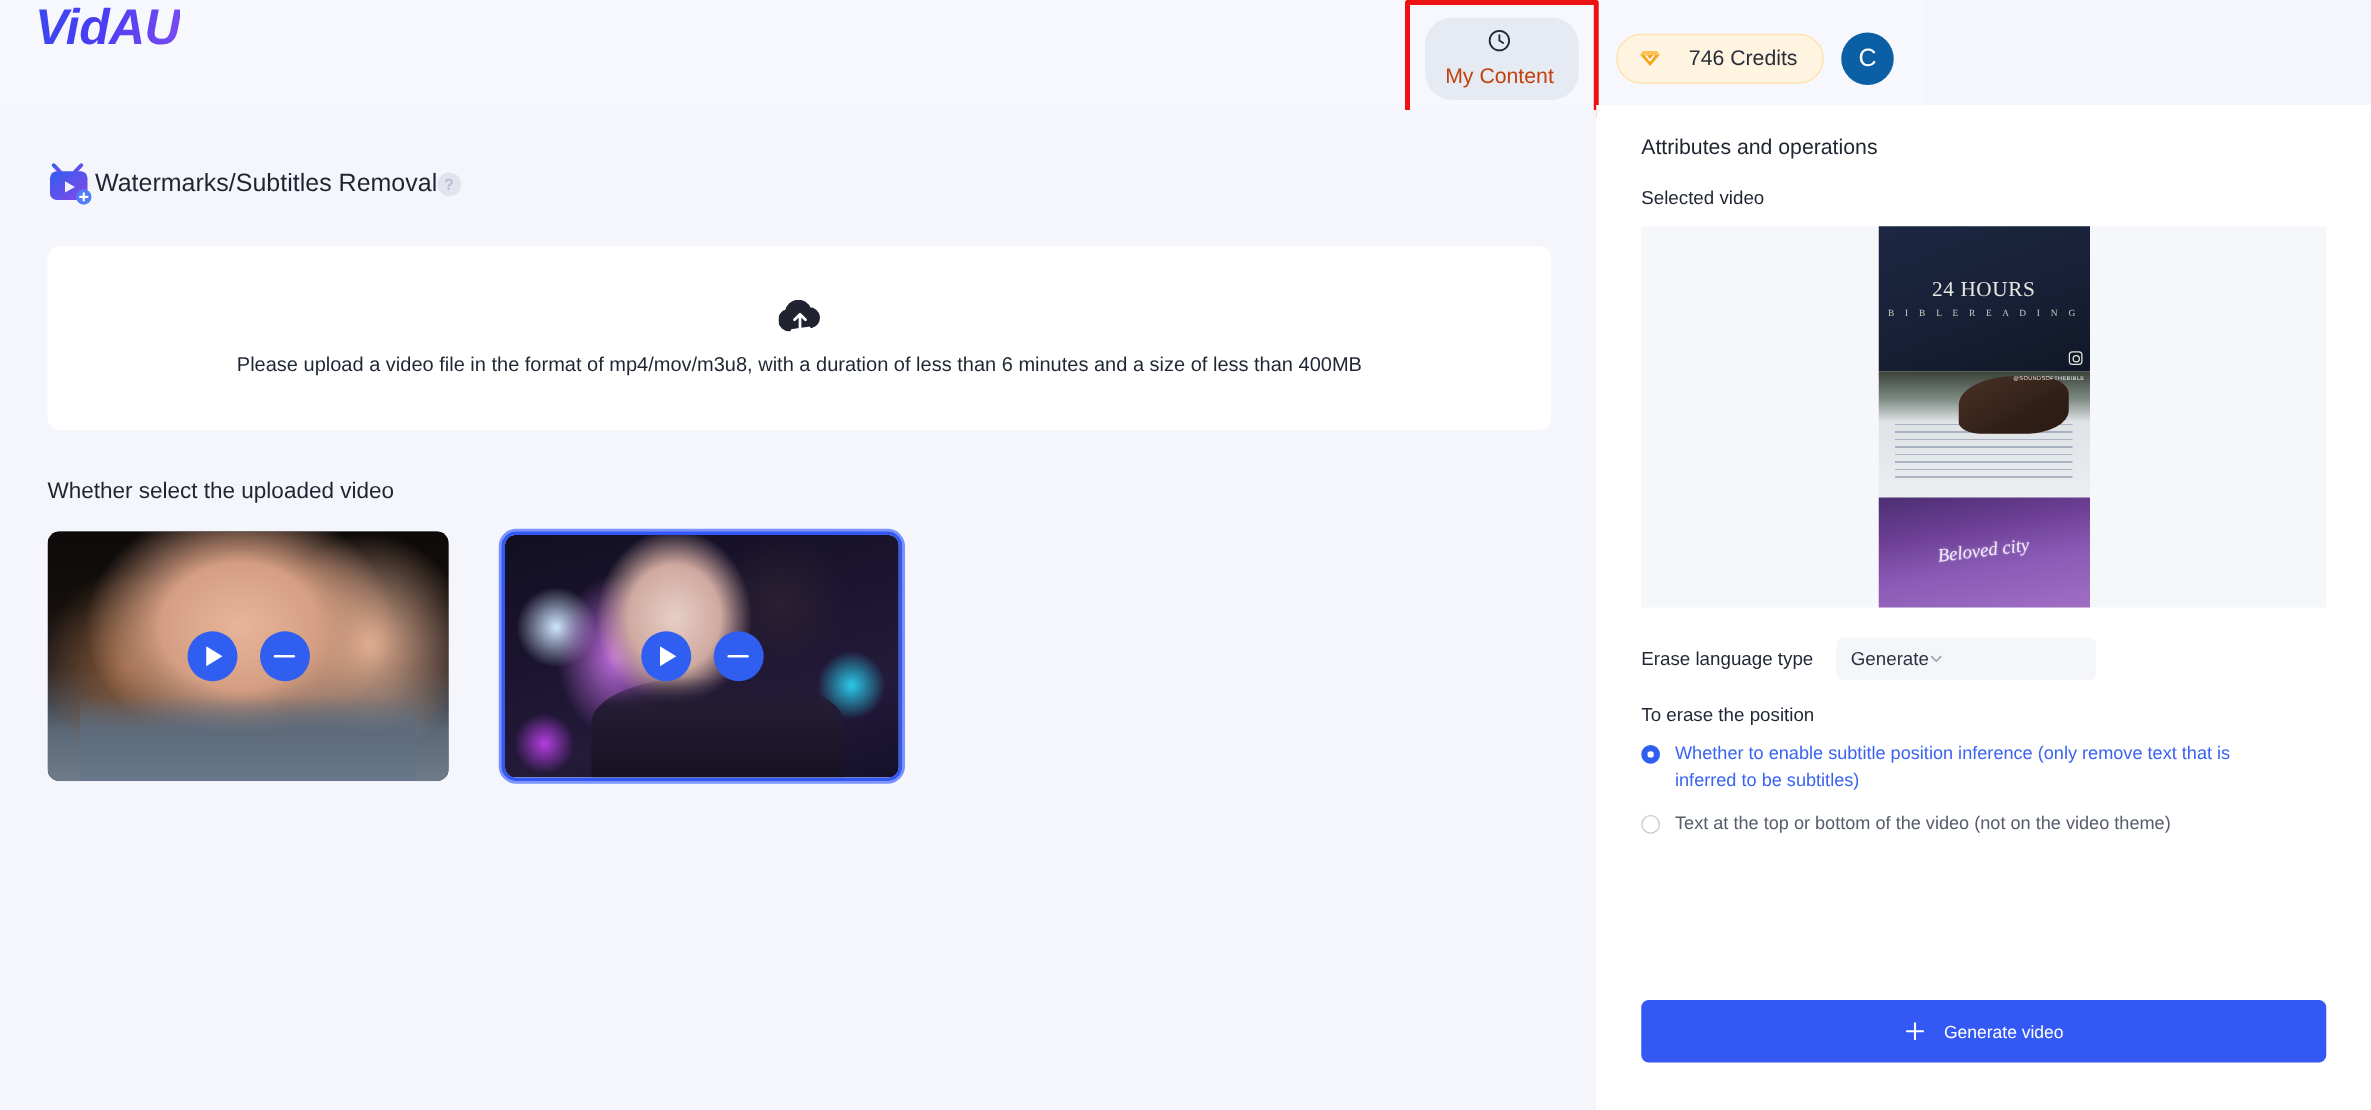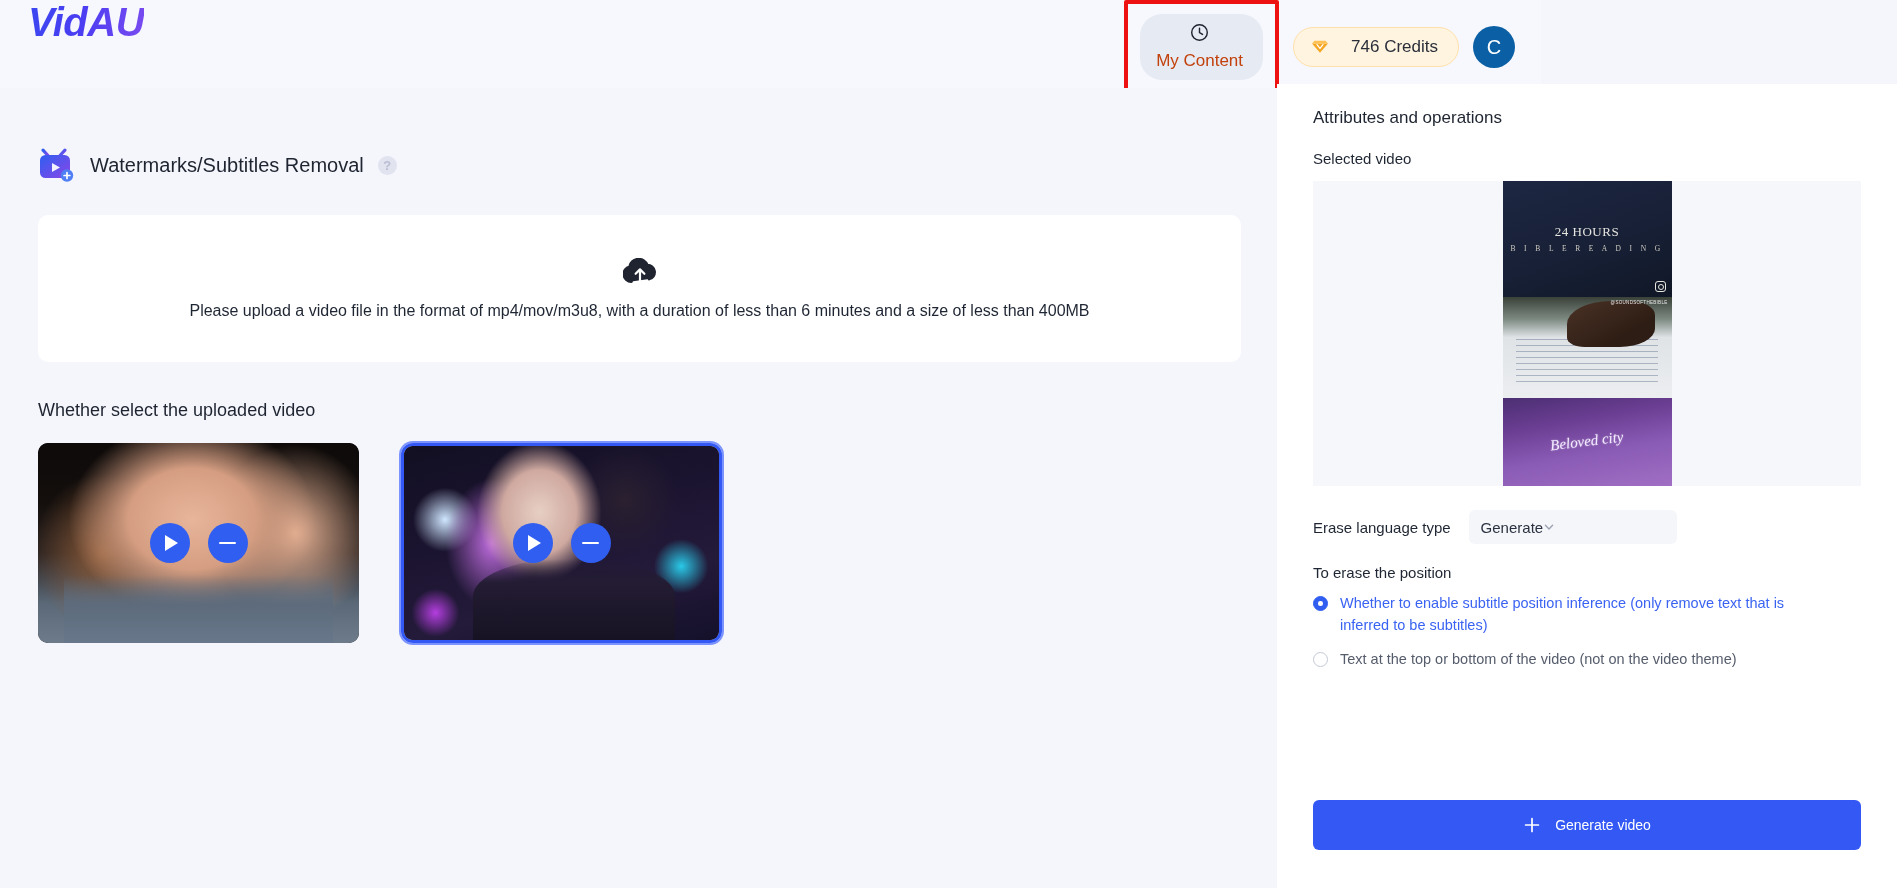"Watermarks/Subtitles Removal" .tool-header { gap: 14px -> none; margin: 58px 0 0 36px -> 40px 0 0 36px }
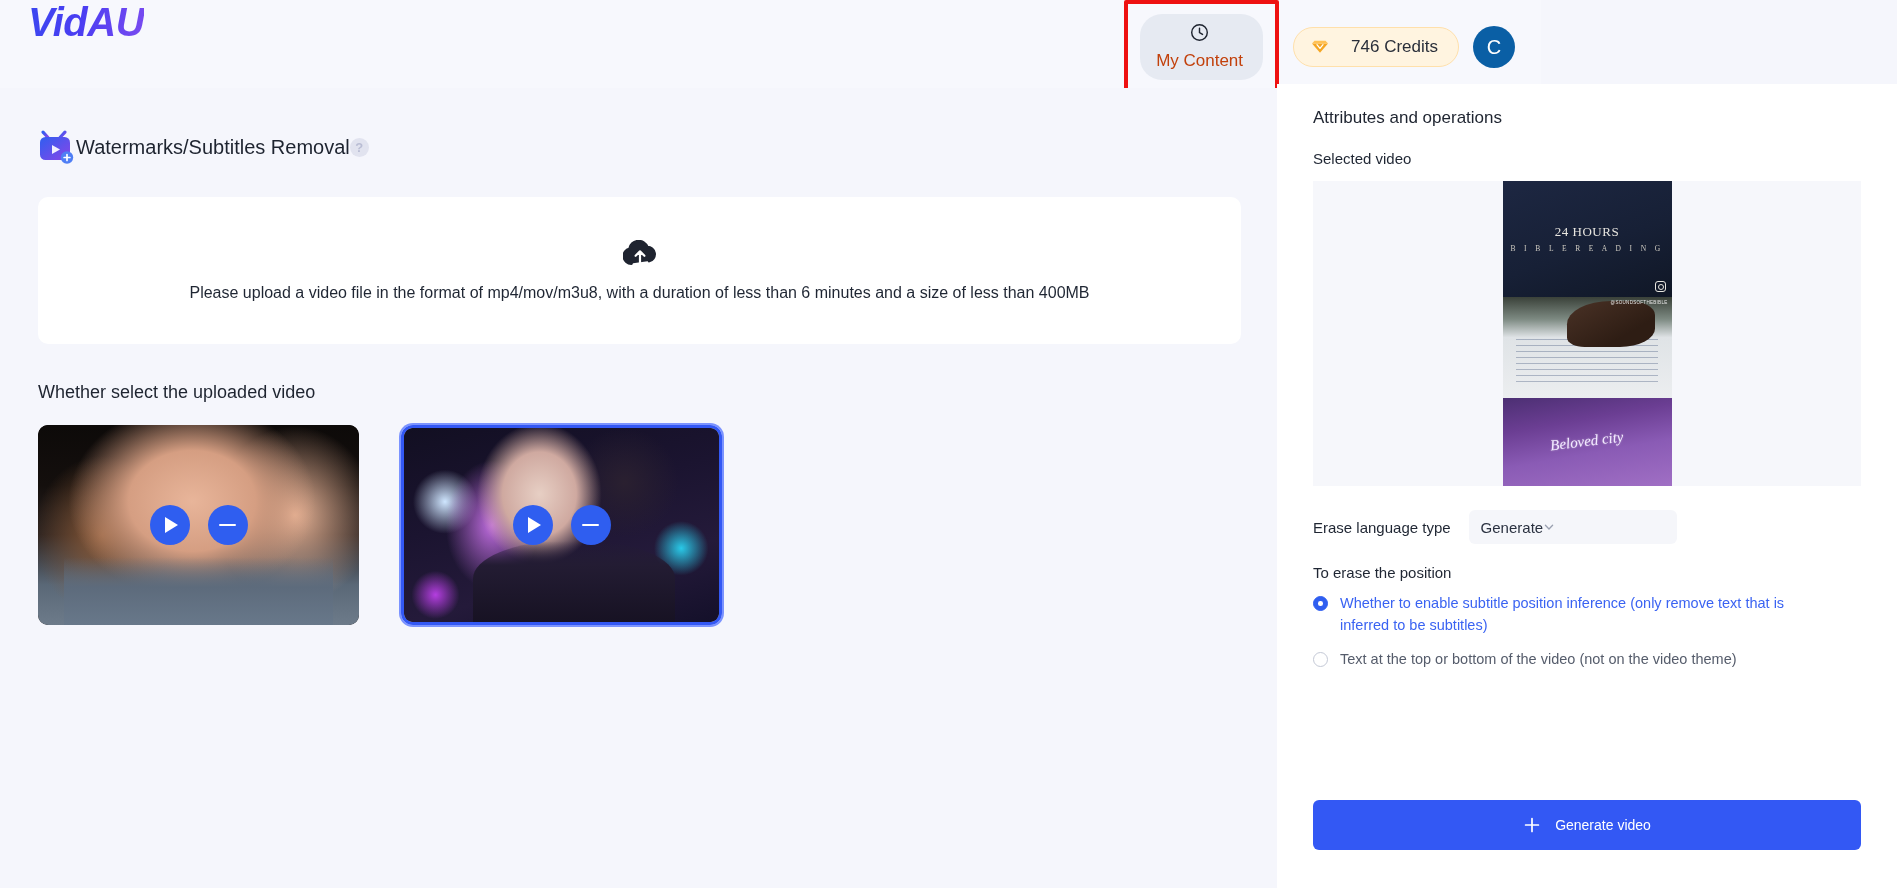"24 HOURS" .p-top-h { font-size: 13px -> 17px }
